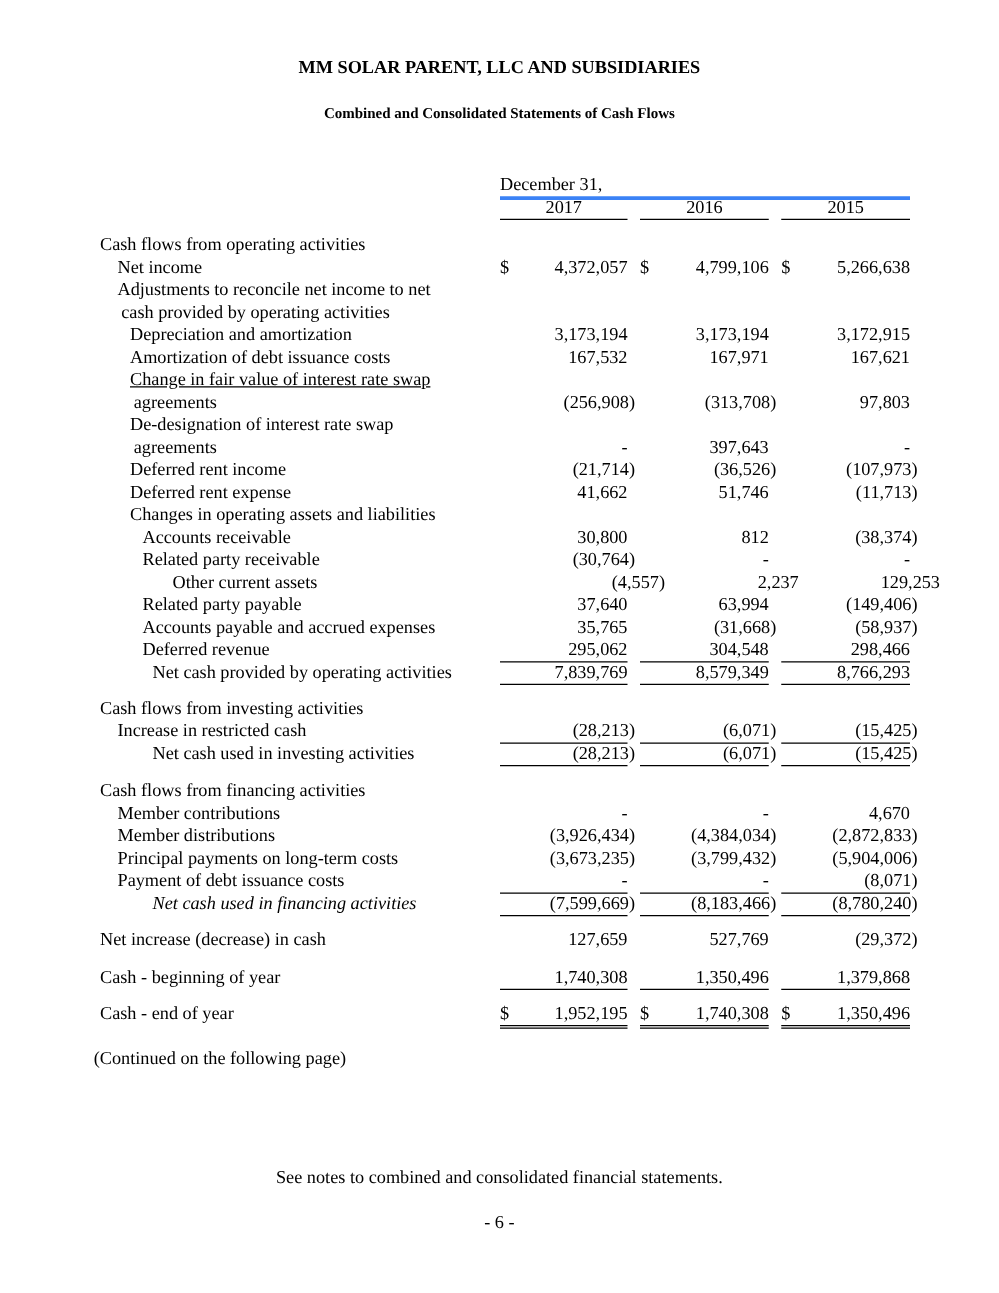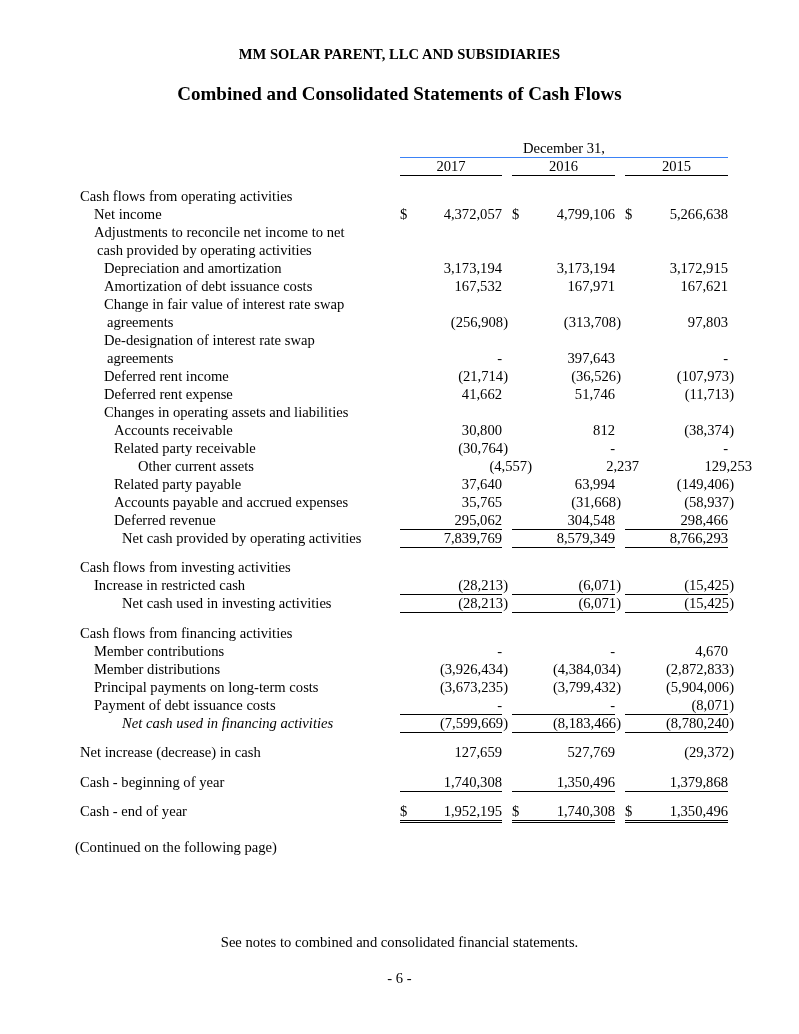"Combined and Consolidated Statements of" .t2 { font-size: 19px -> 12px }
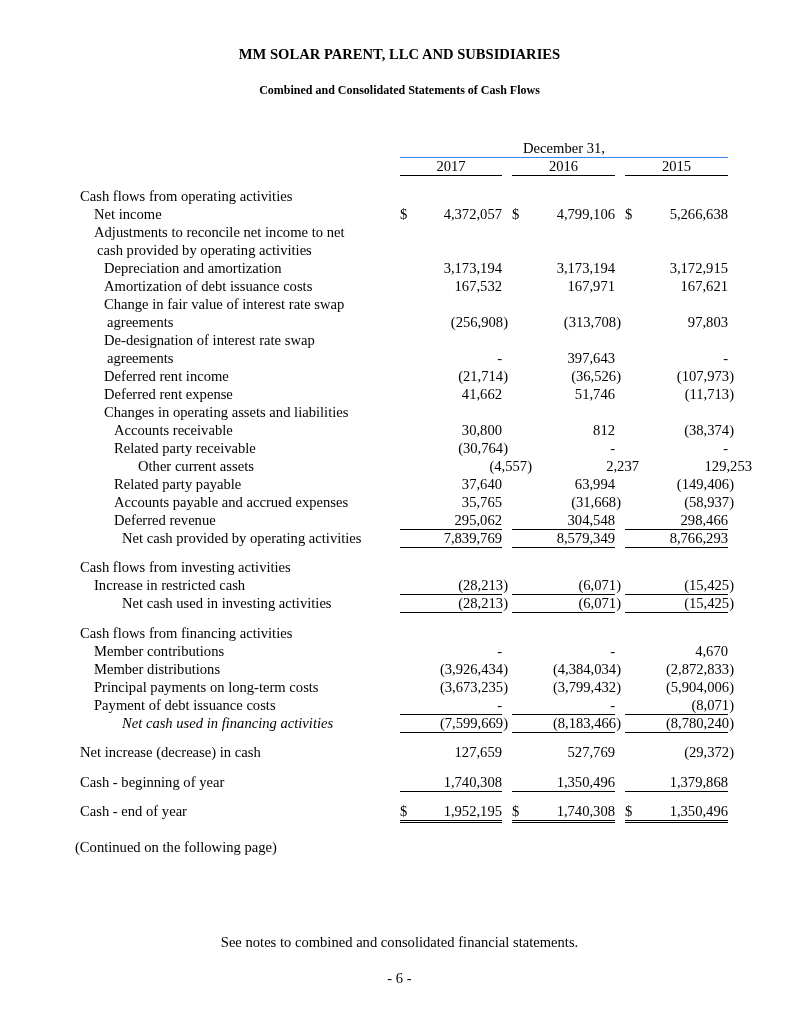"December 31," .hdr-dec { border-bottom: 1px solid #3b82f6 -> 3px solid #3b82f6; text-align: center -> none }
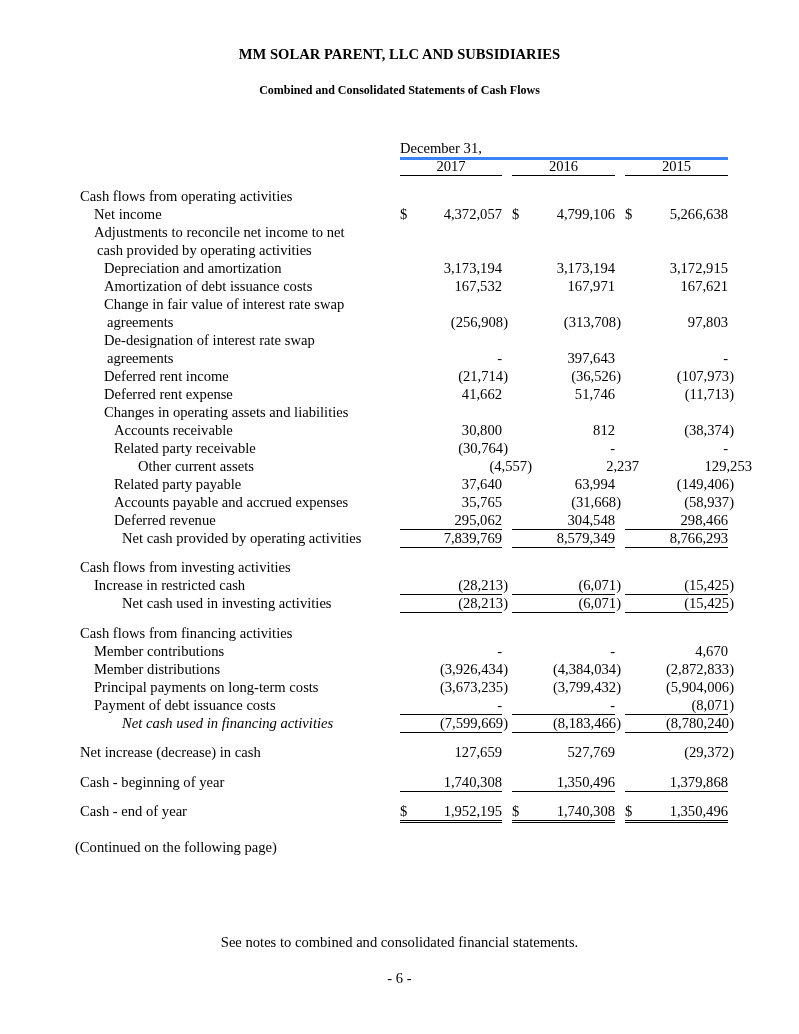"Change in fair value of" span.lbl { text-decoration: none -> underline }
